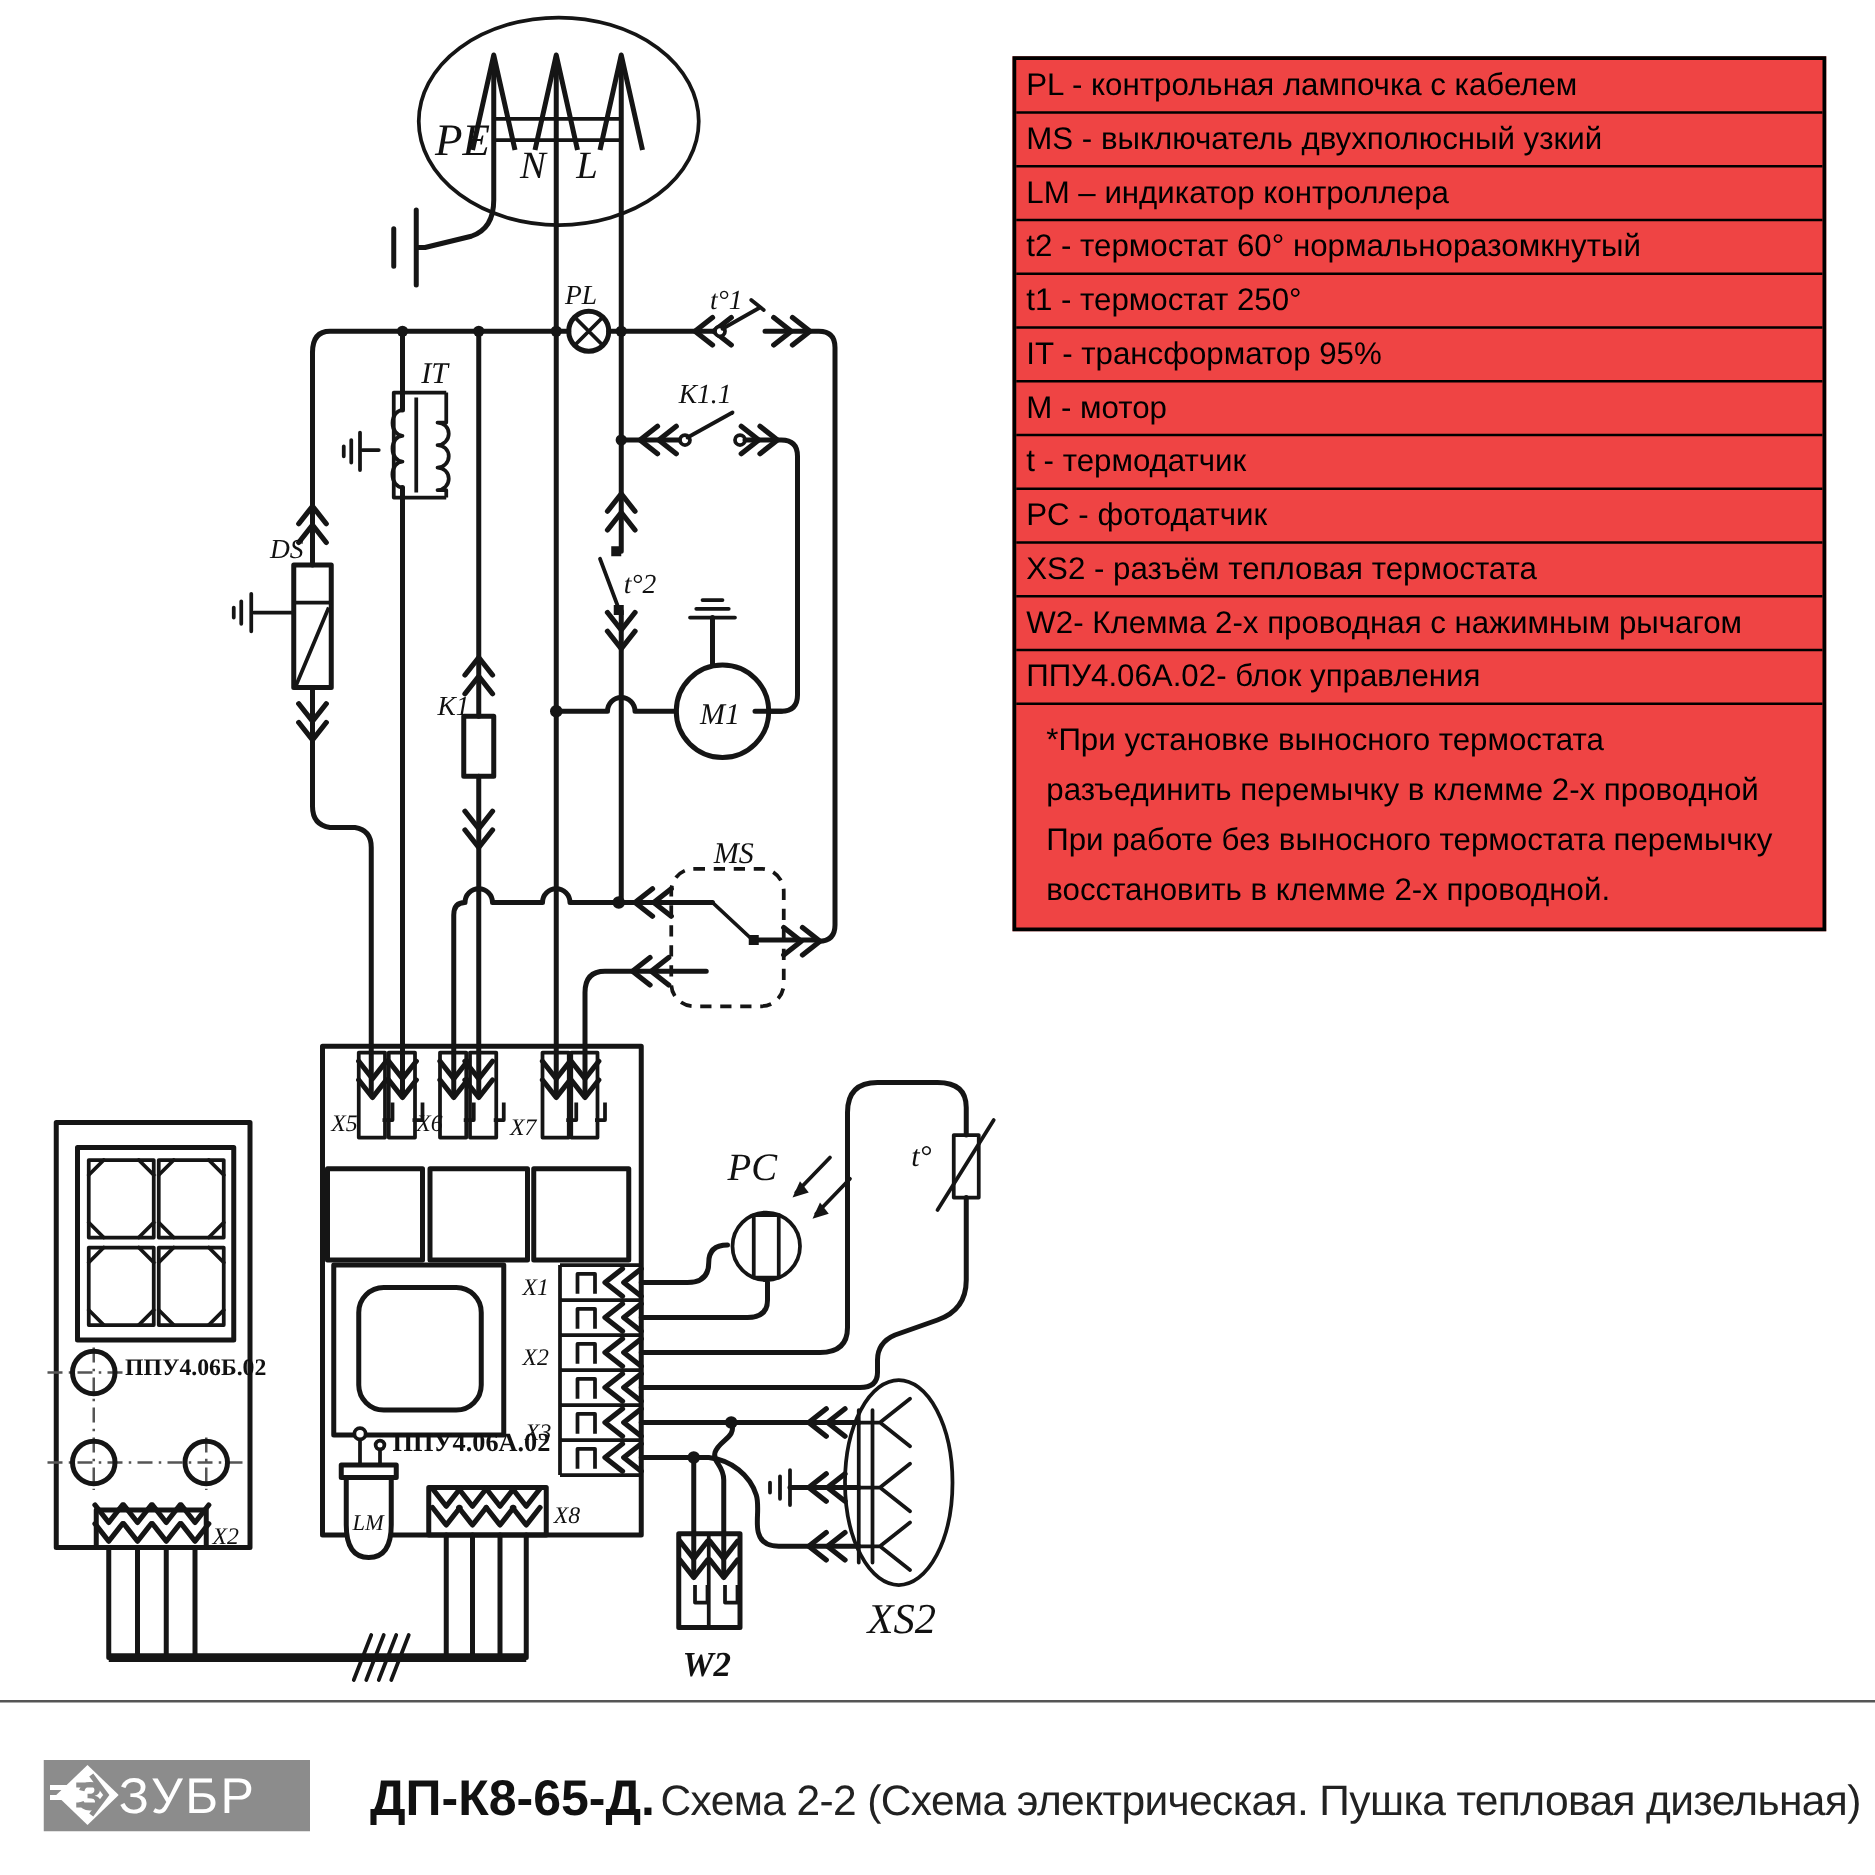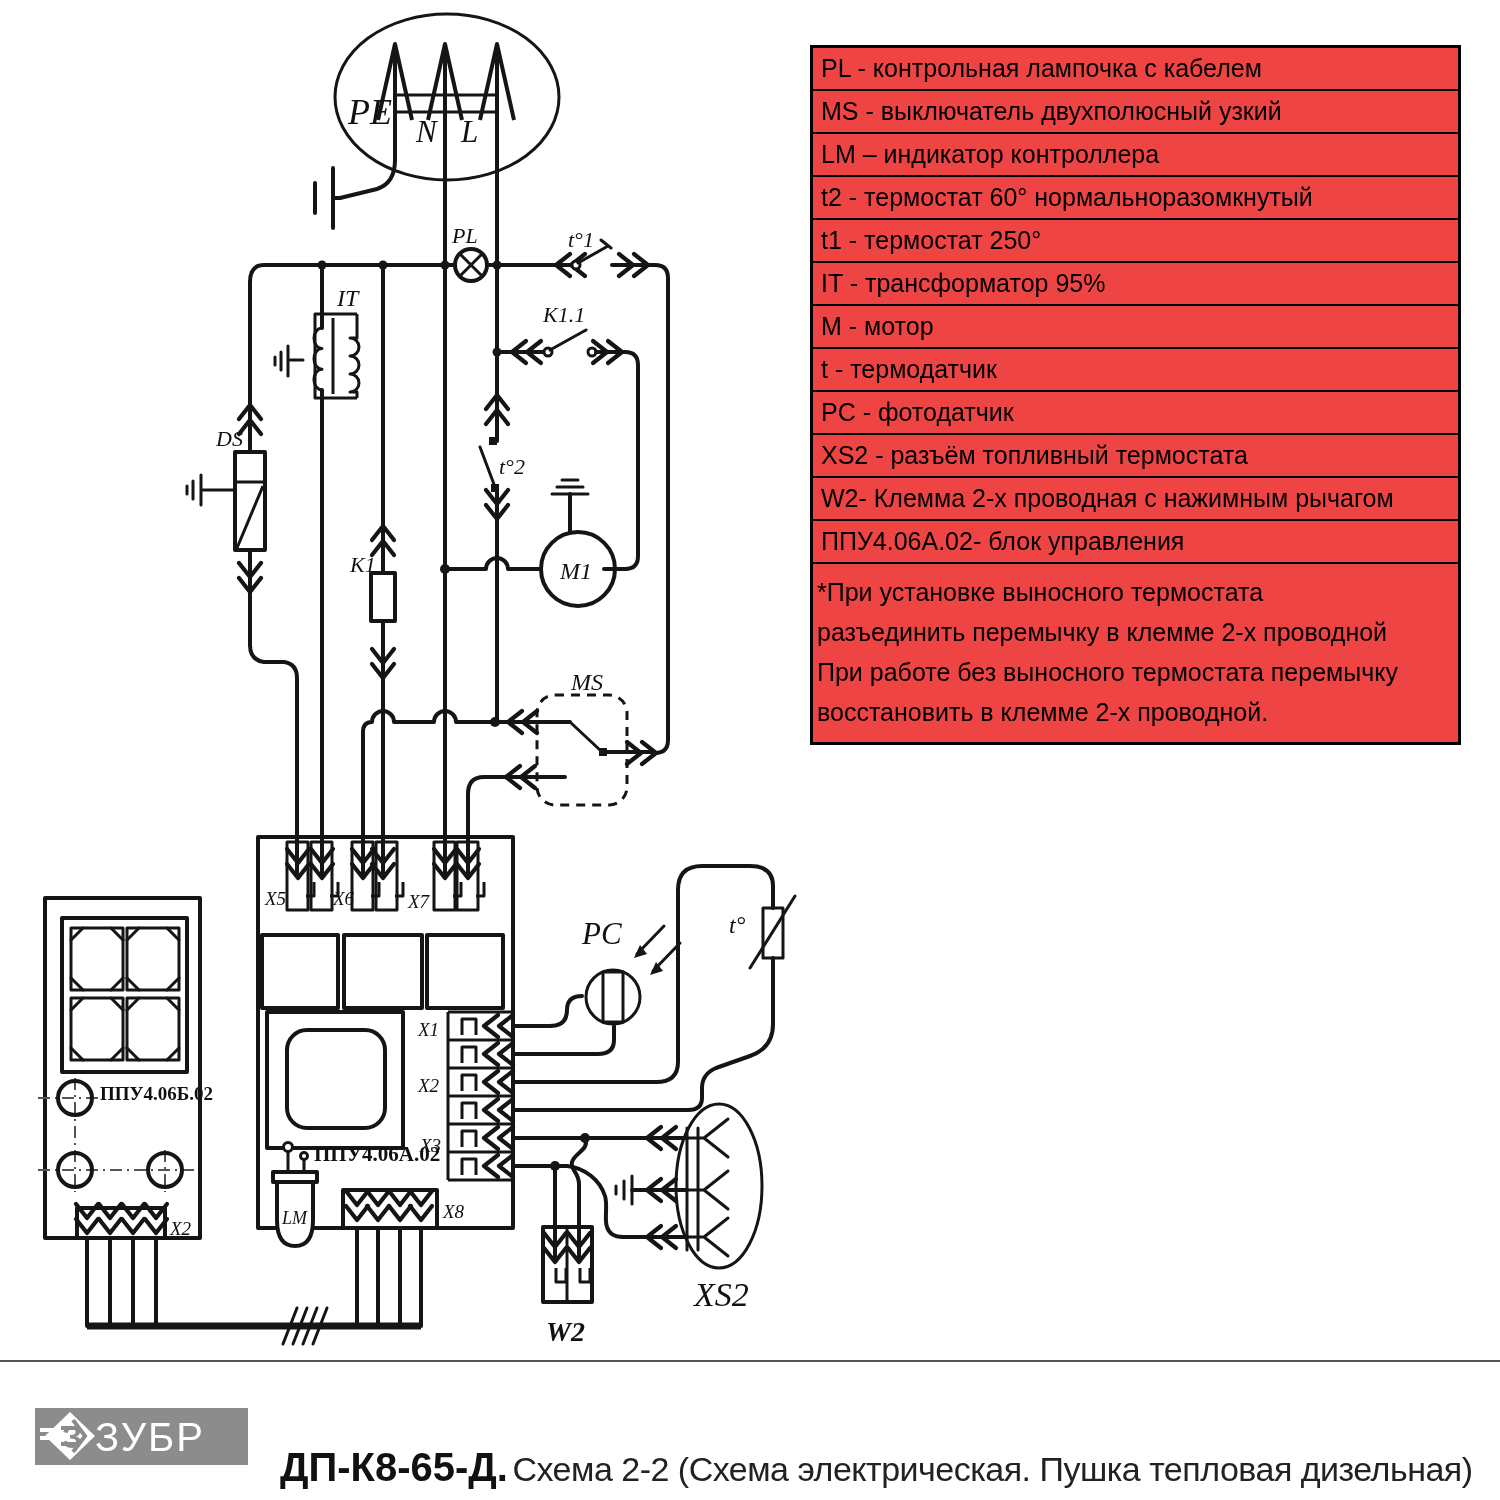"XS2 - разъём топливный термостата" div.legend-row { text: топливный -> тепловая }
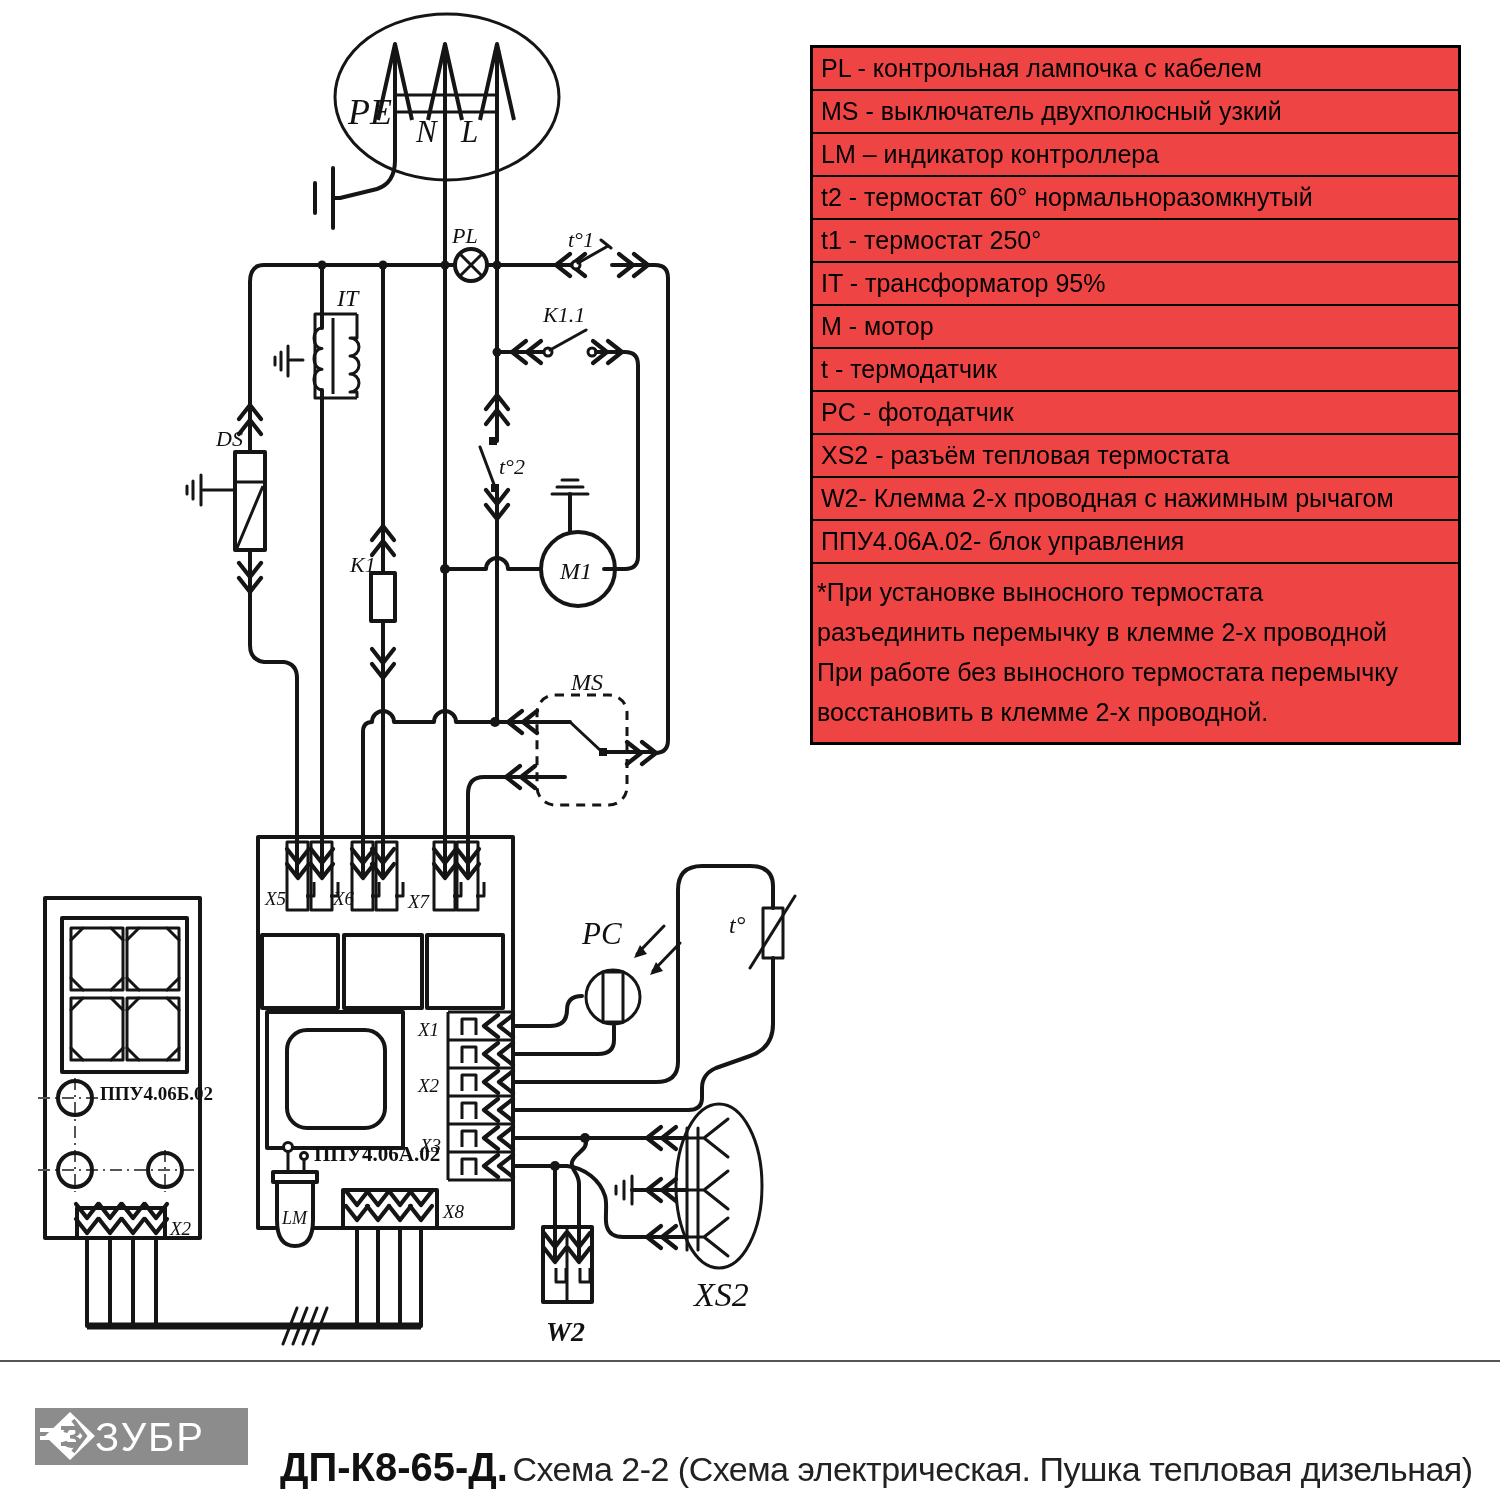"*При установке выносного термостата" .legend-note { padding: 8px 8px 10px 4px -> 8px 8px 10px 24px }
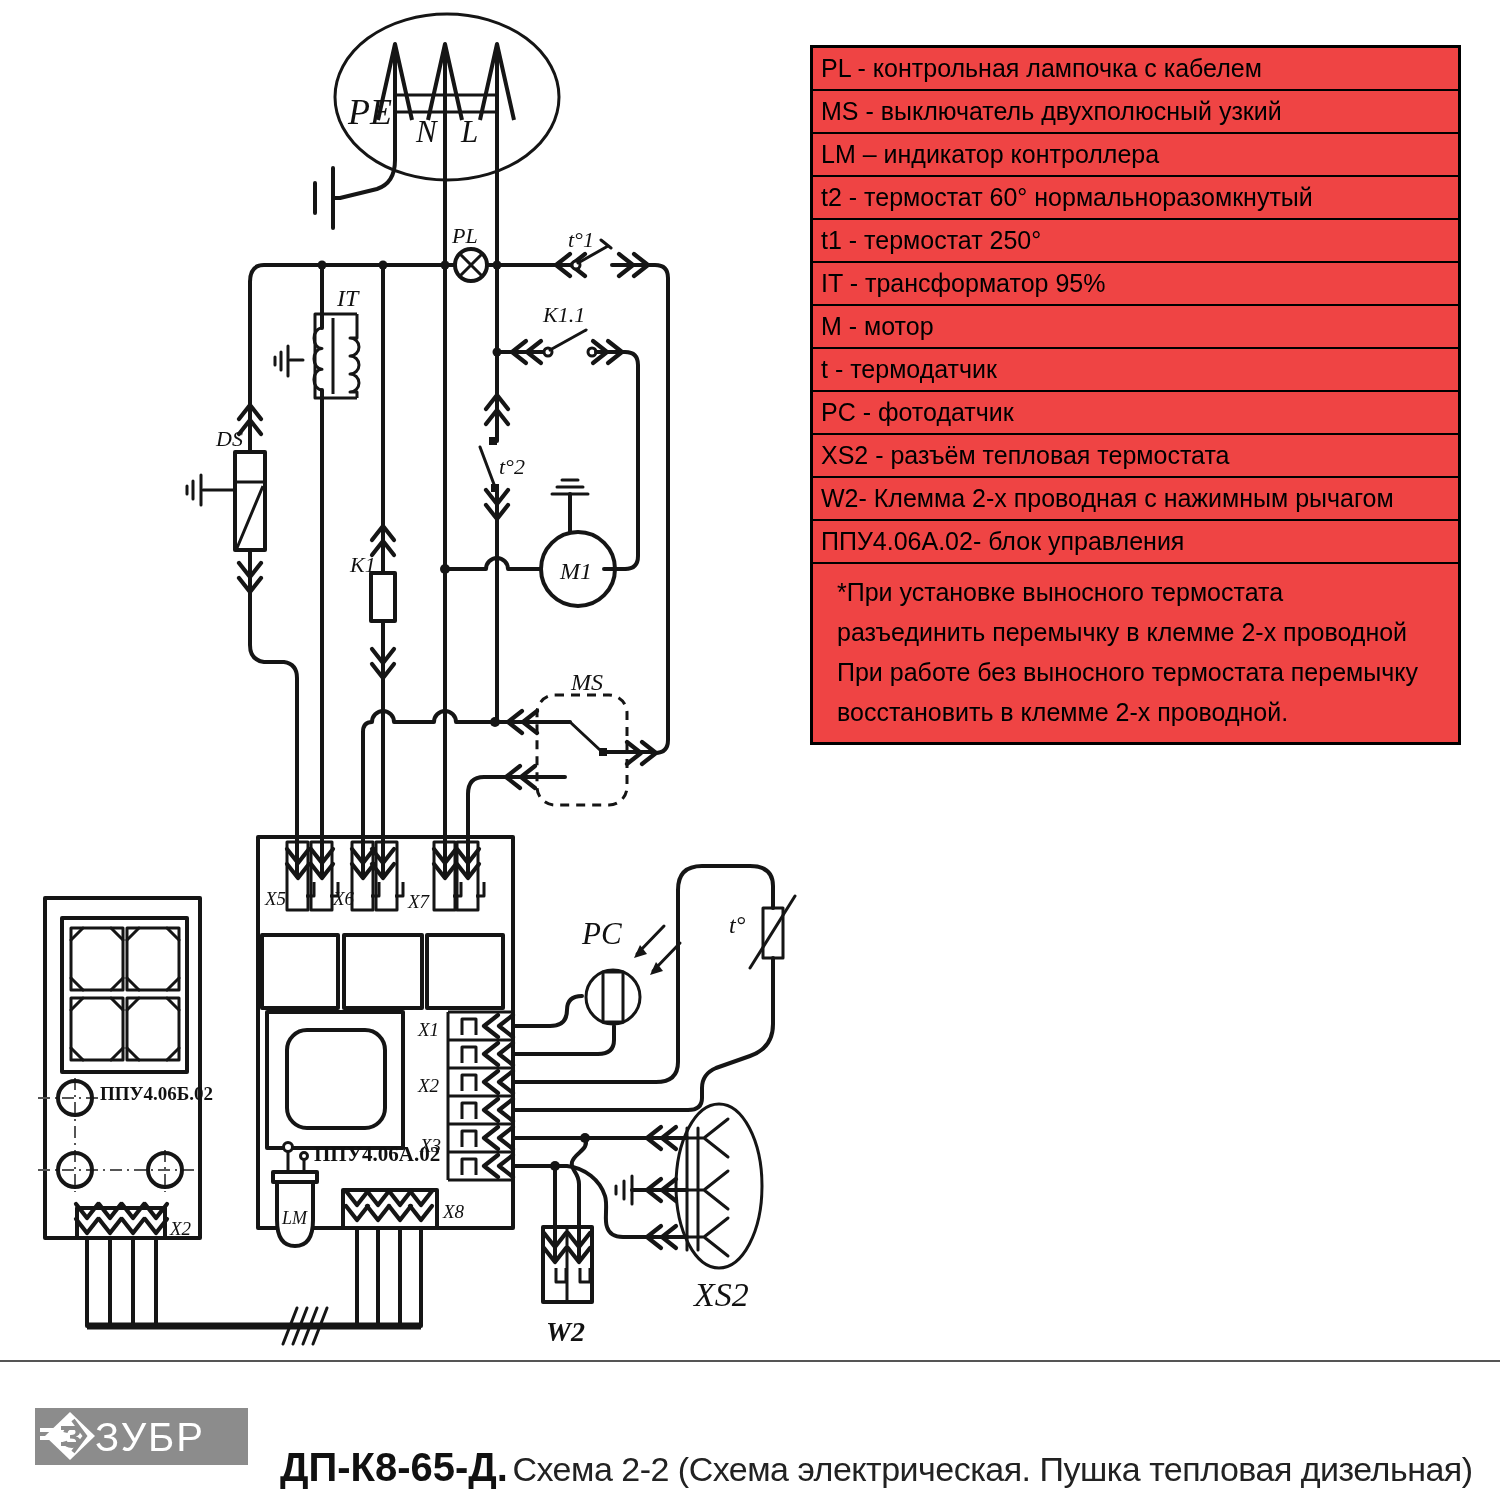"ДП-К8-65-Д. Схема 2-2 (Схема" .footer-title { left: 280px -> 296px; margin-top: 28px -> none }
